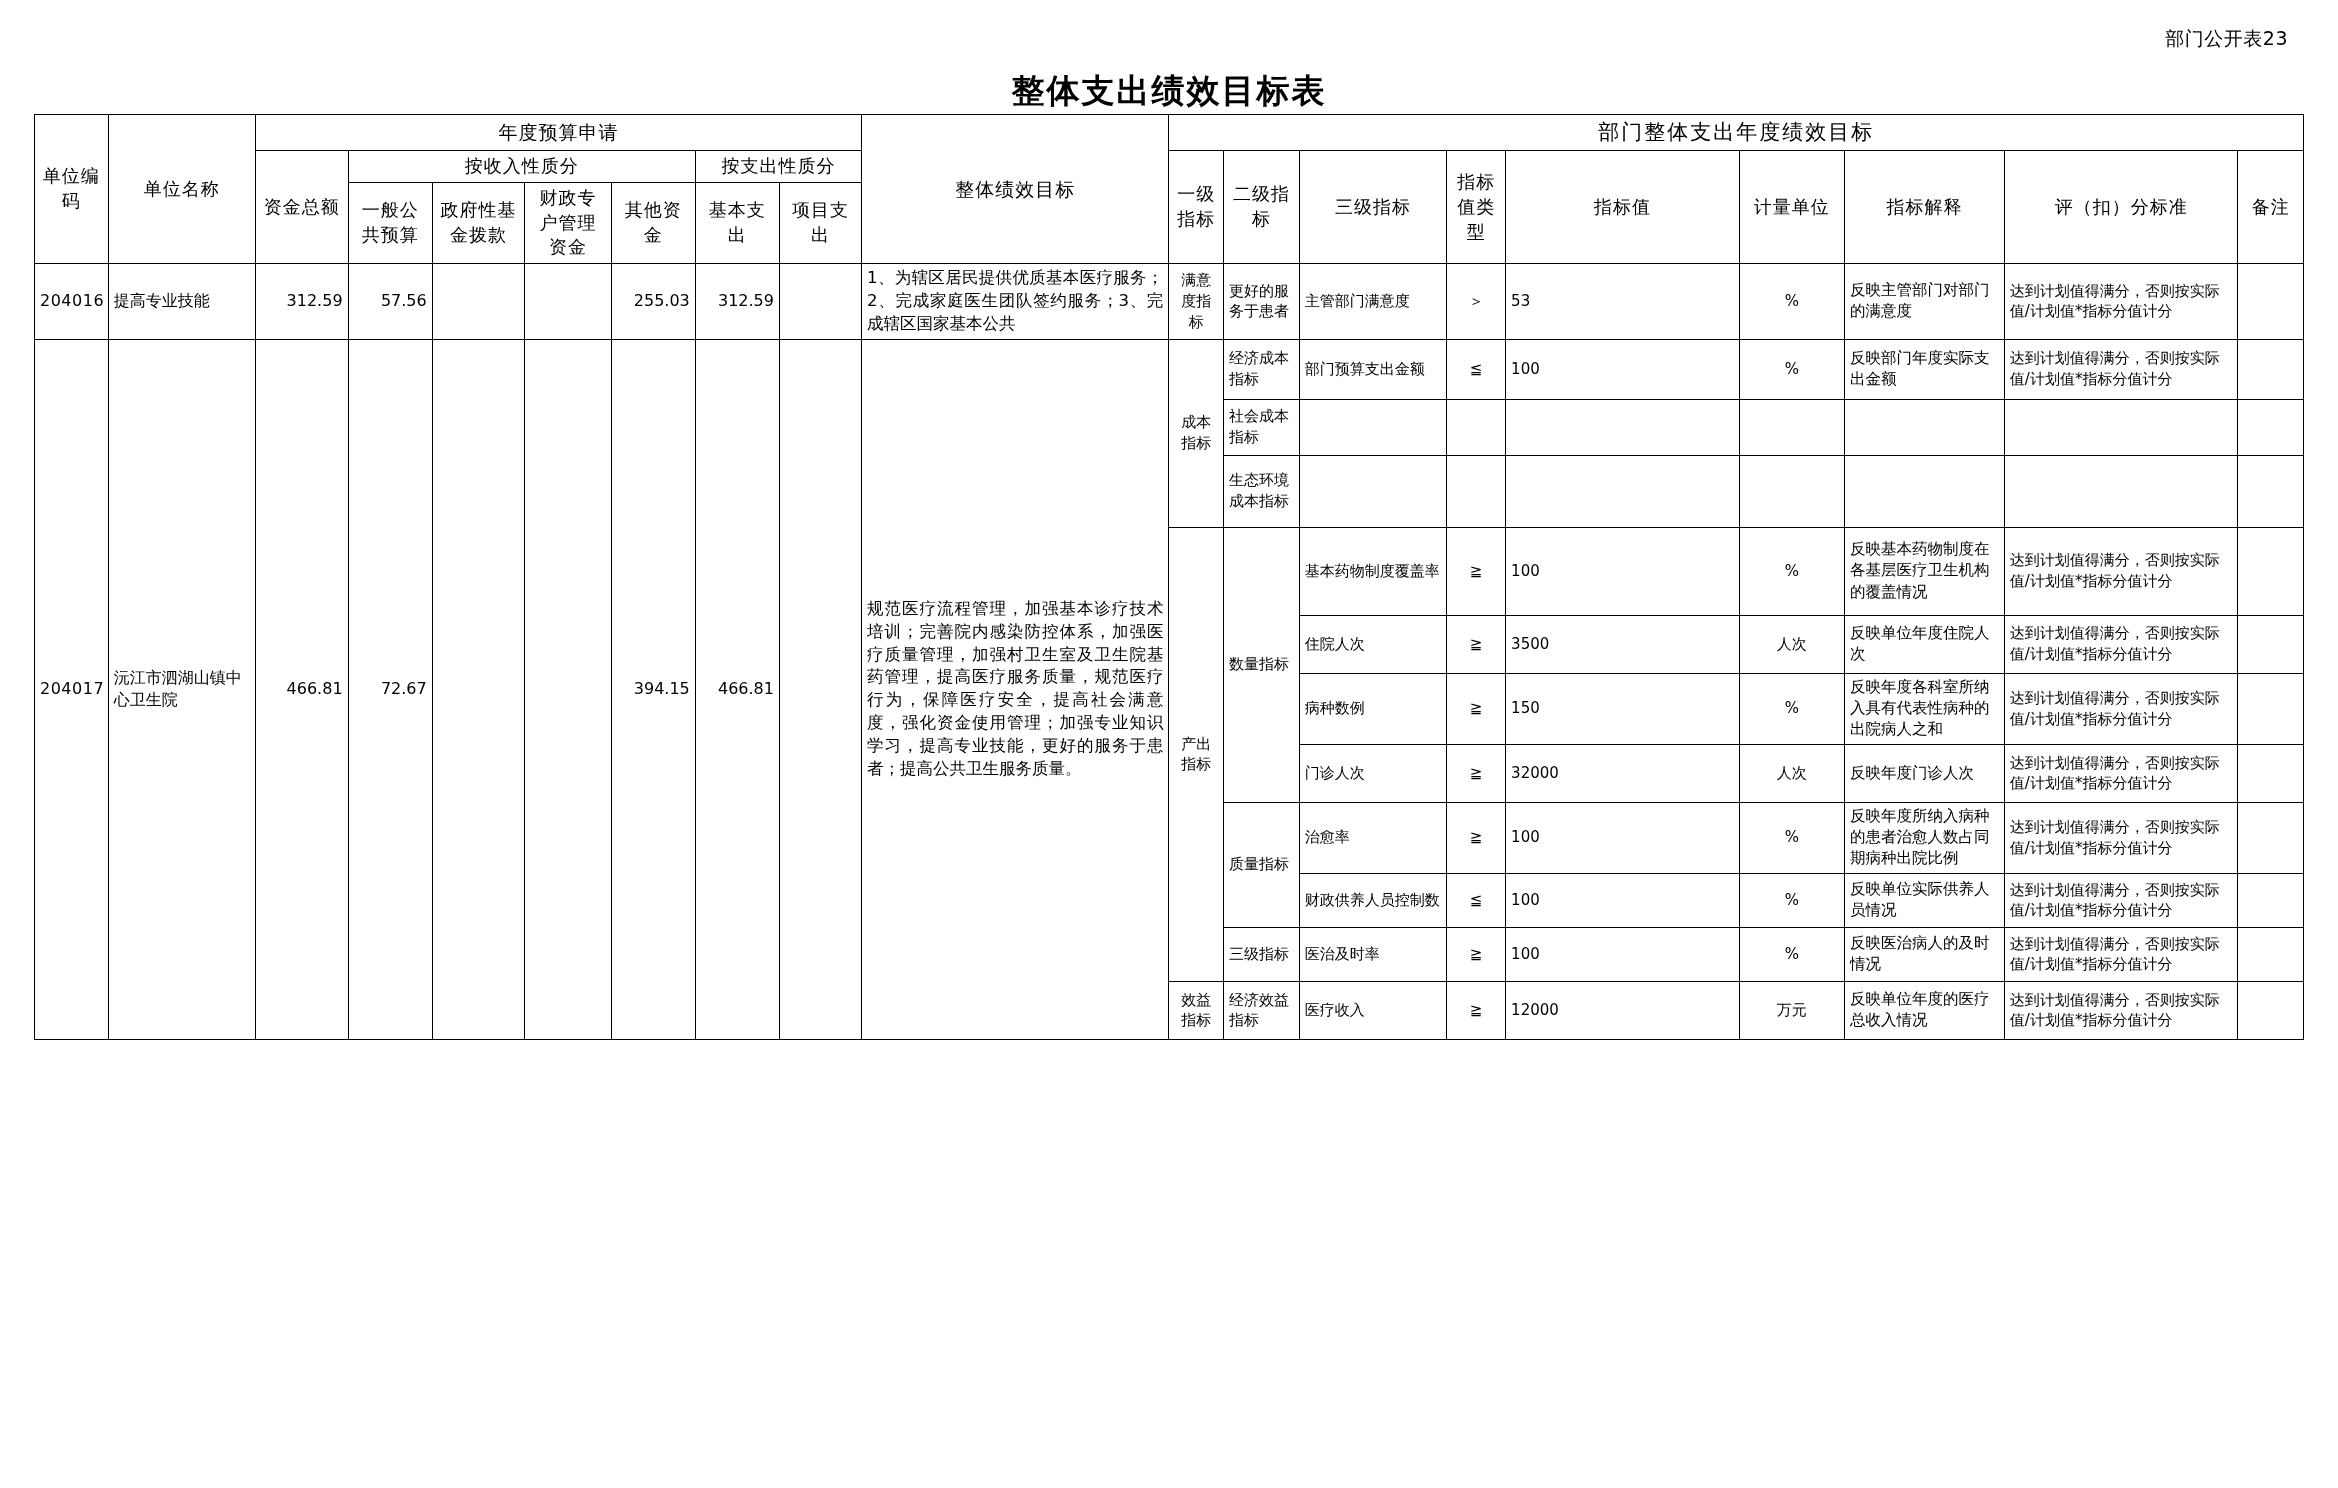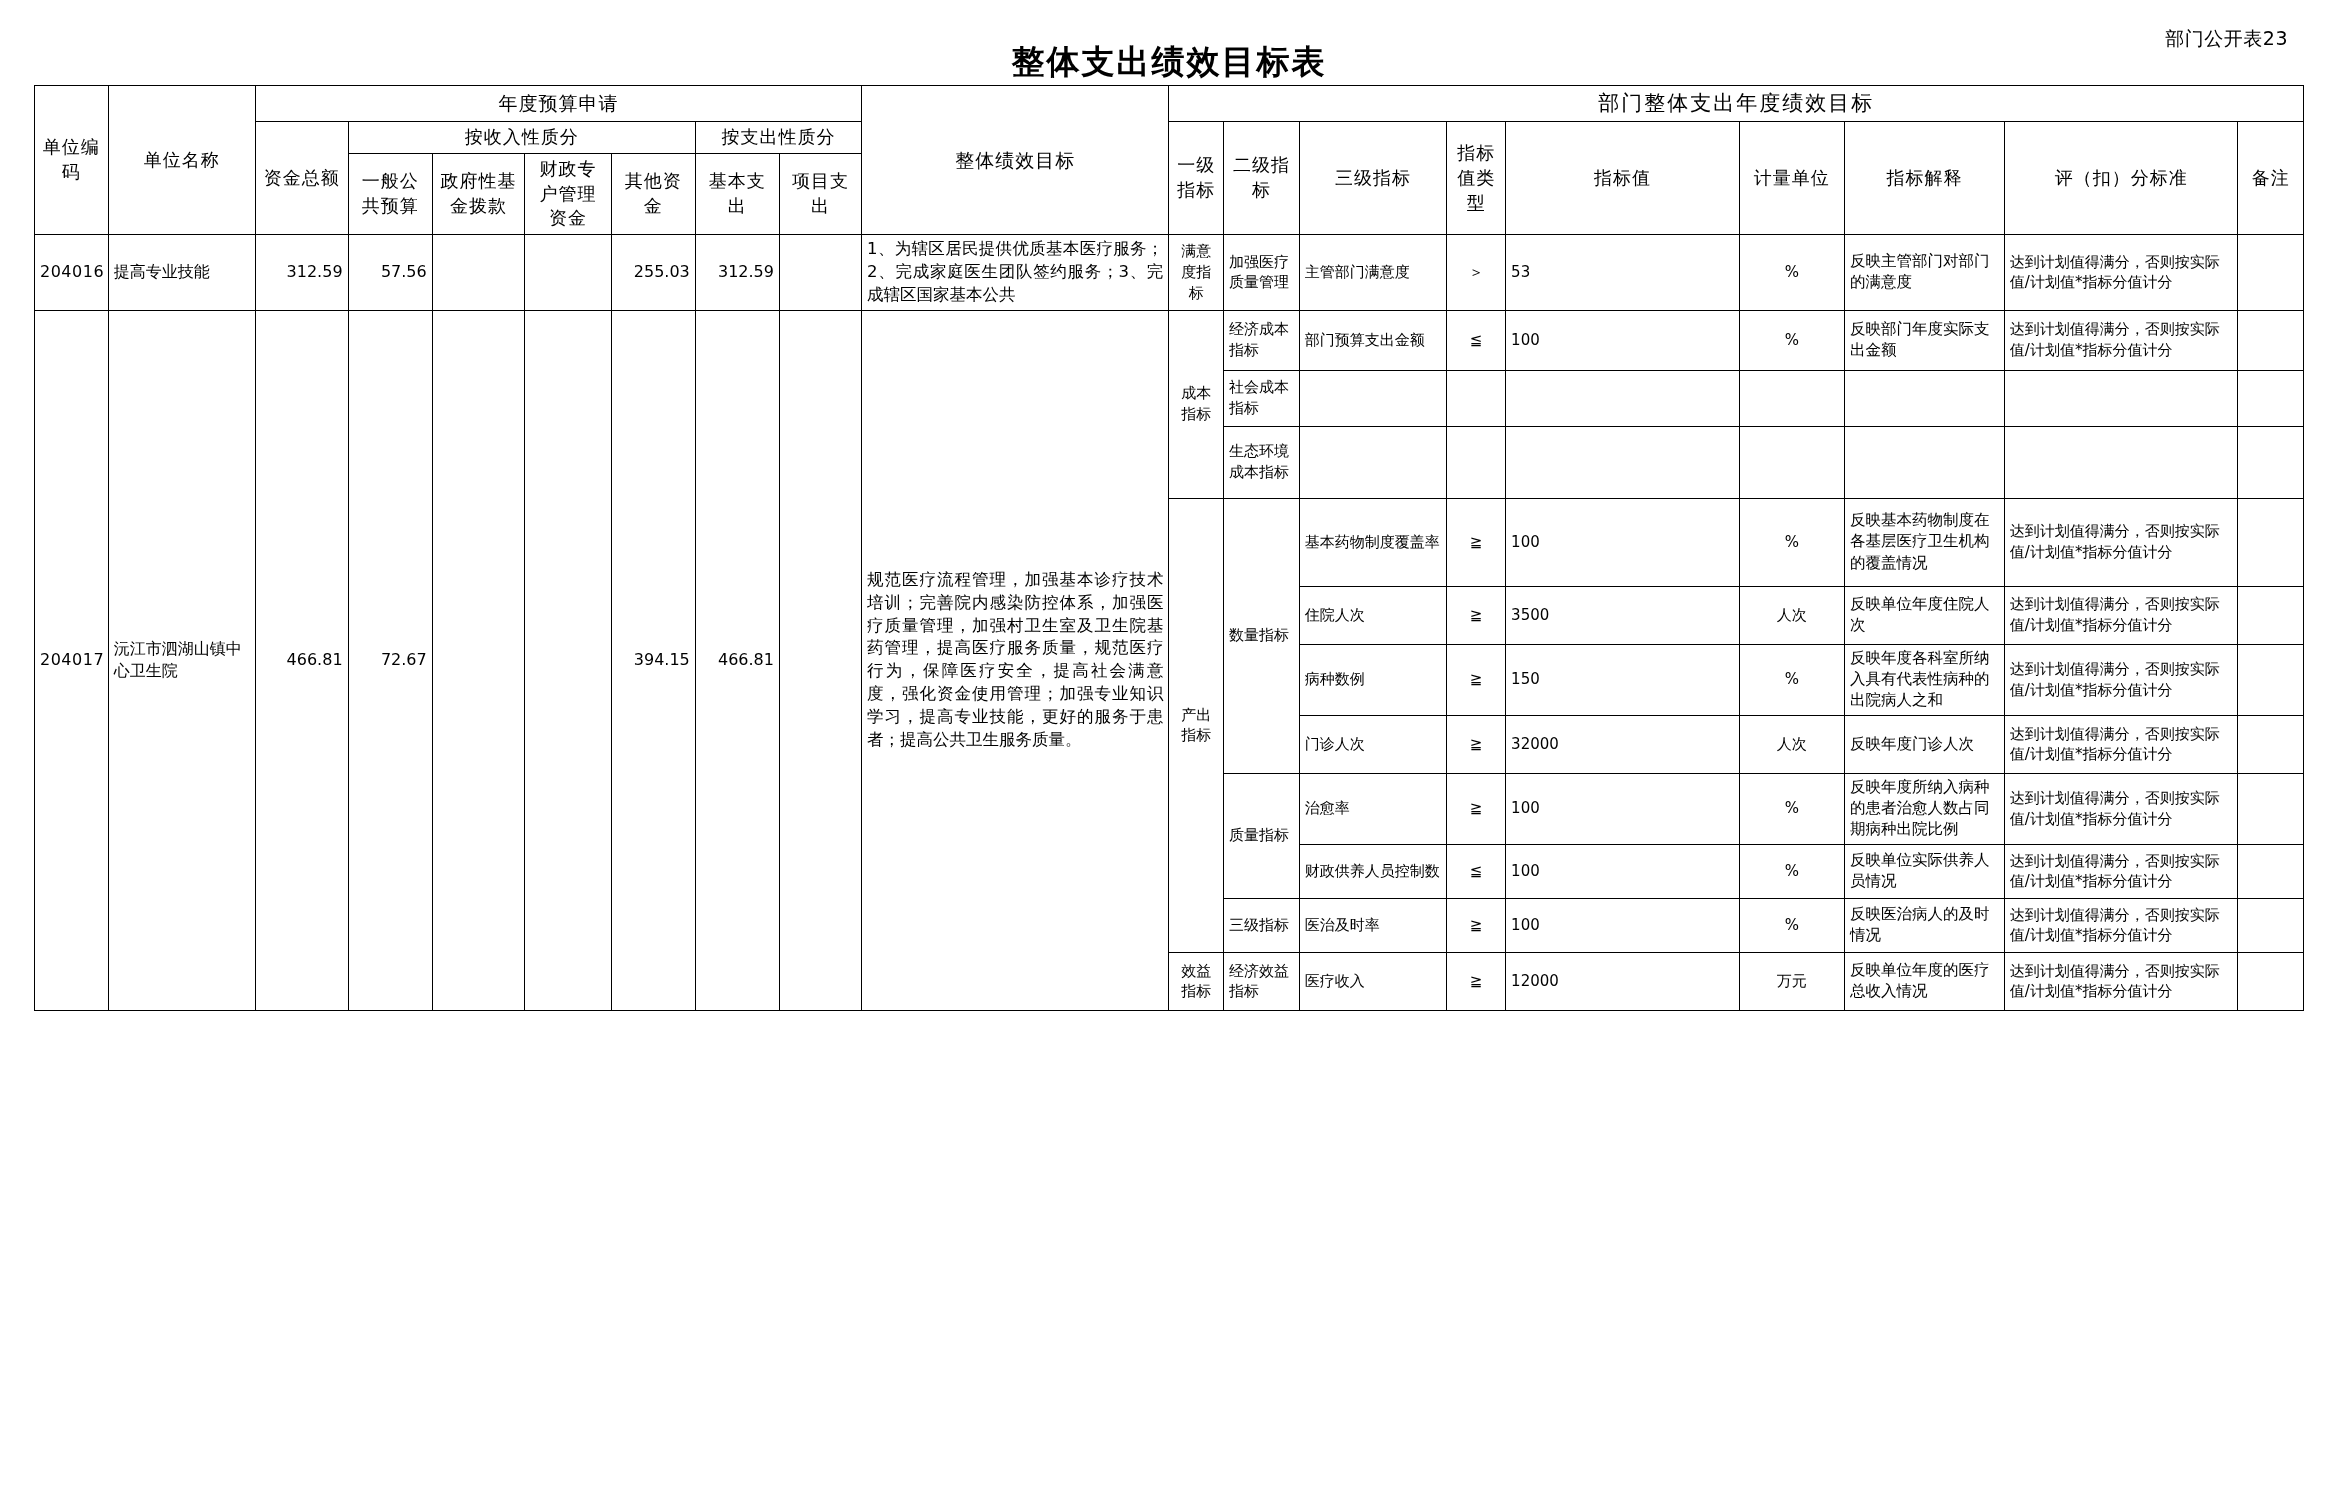"整体支出绩效目标表" .doc-title { padding-top: 40px -> 69px }
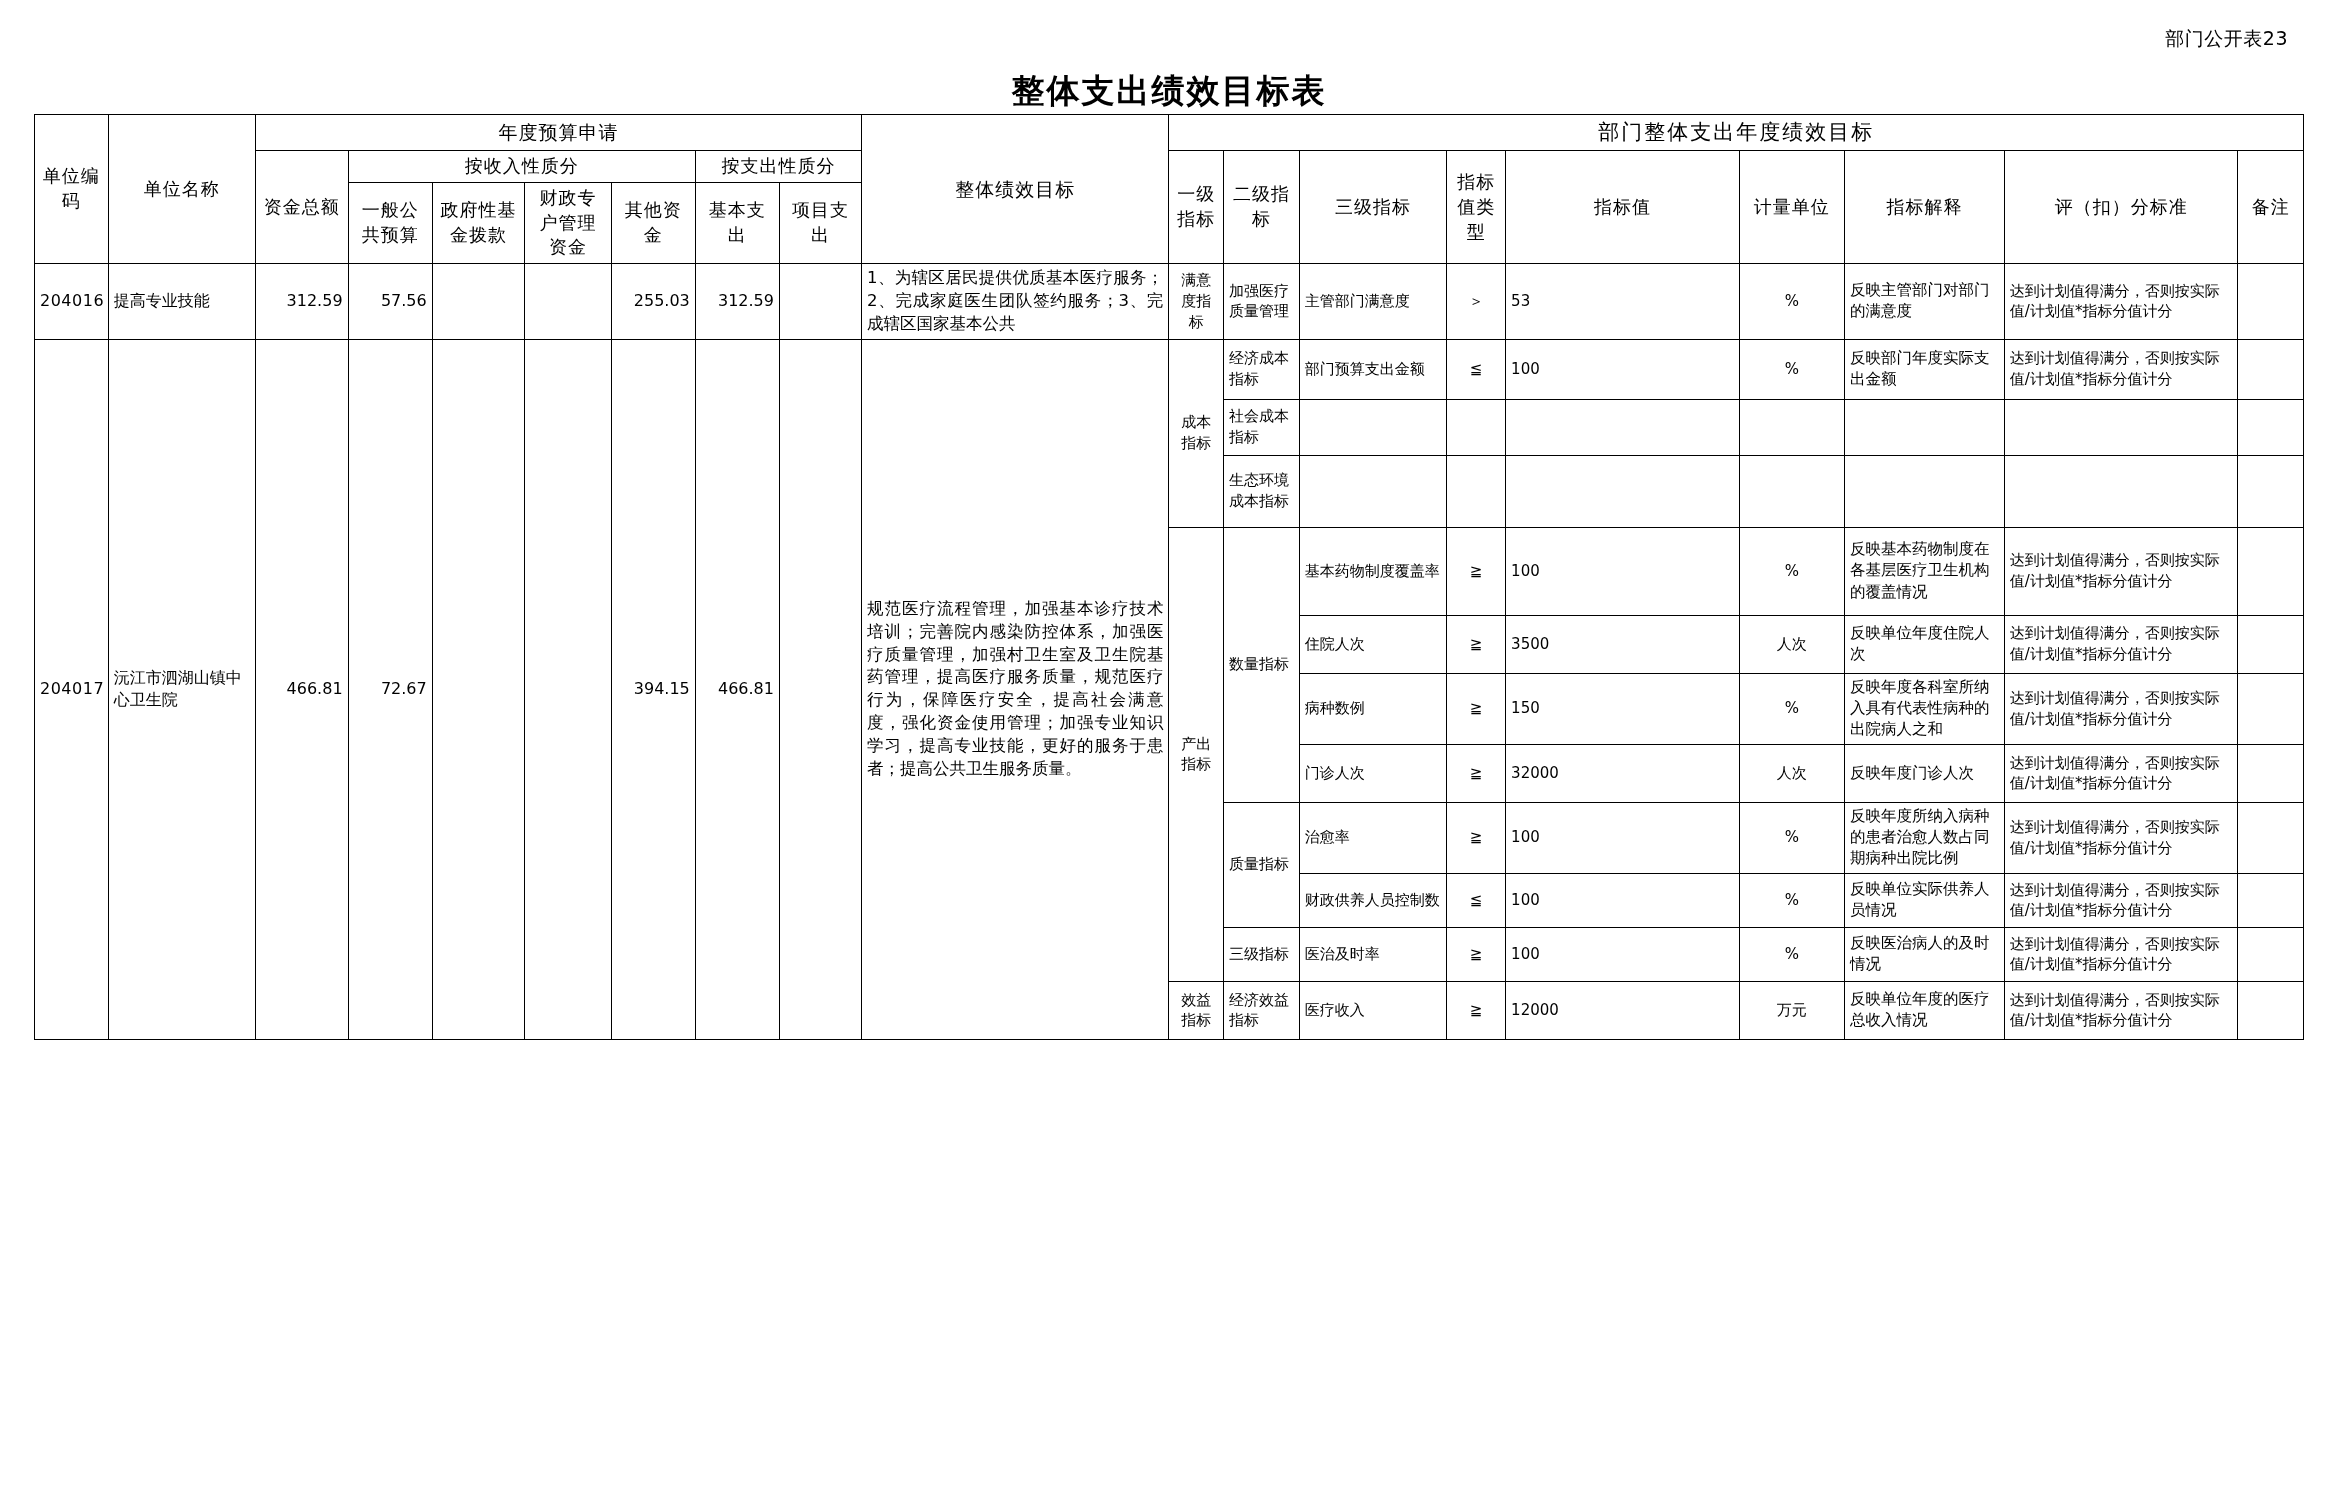"加强医疗质量管理" td.l { text: 加强医疗质量管理 -> 更好的服务于患者 }
